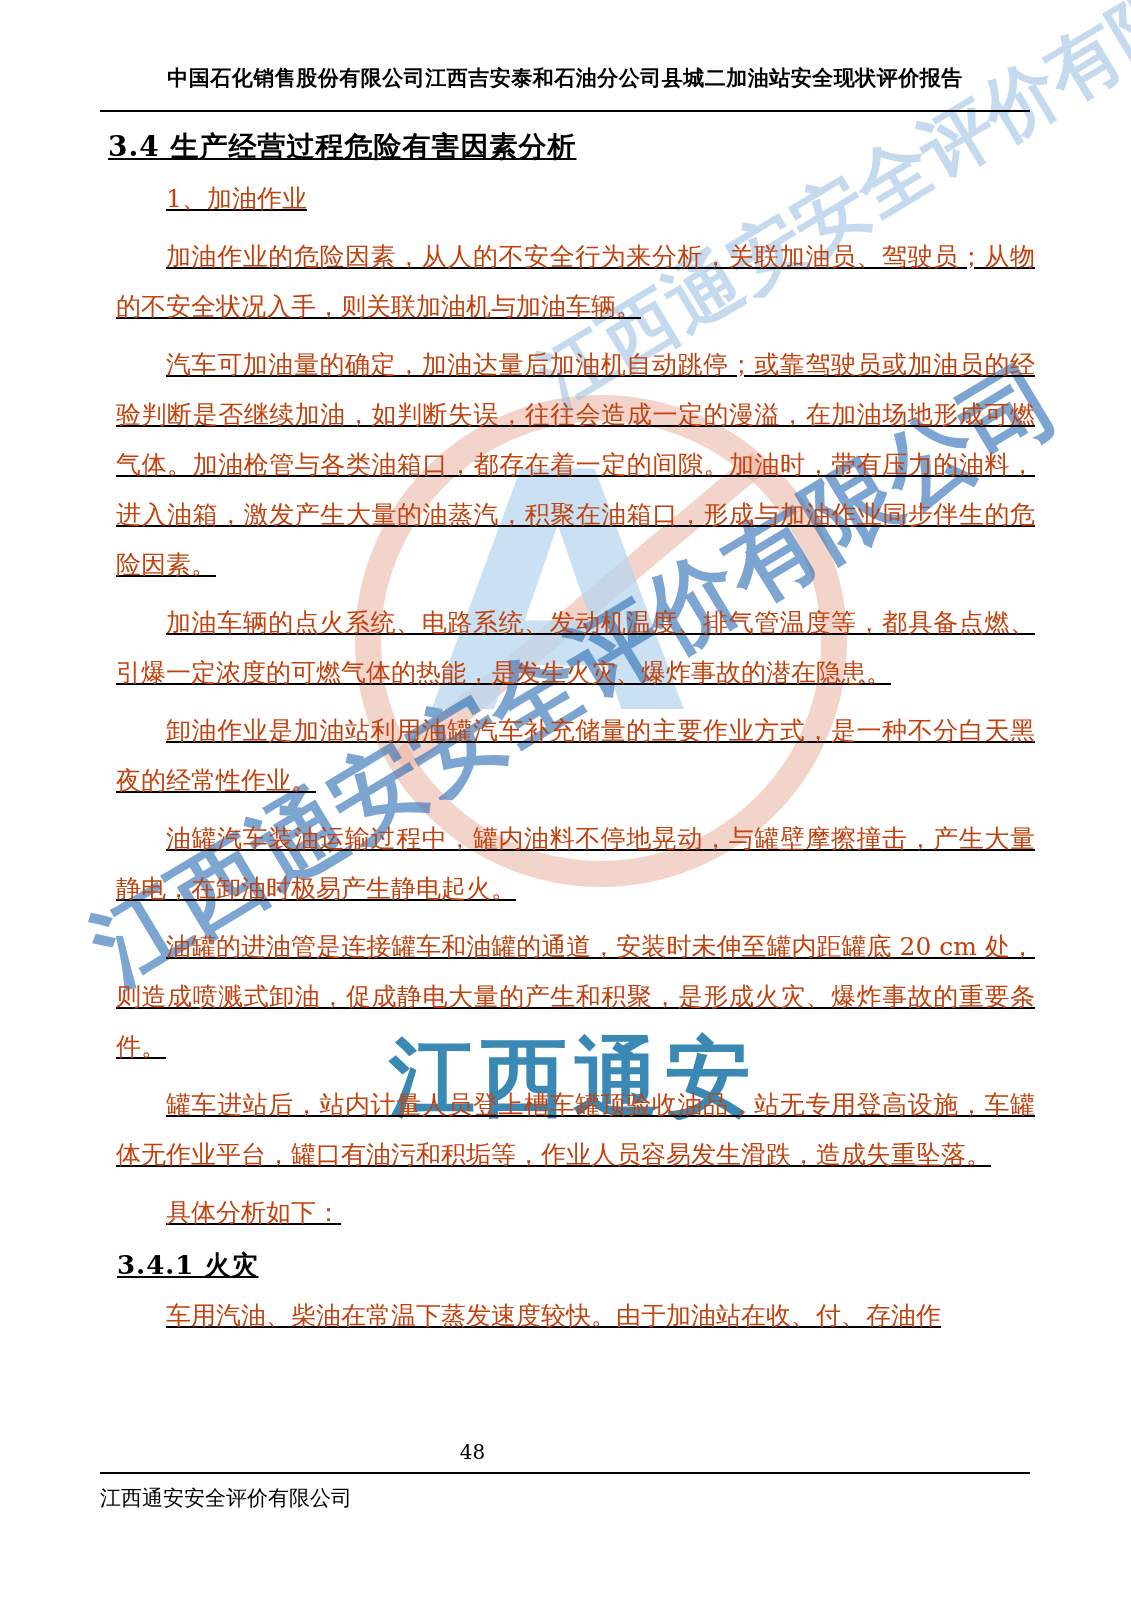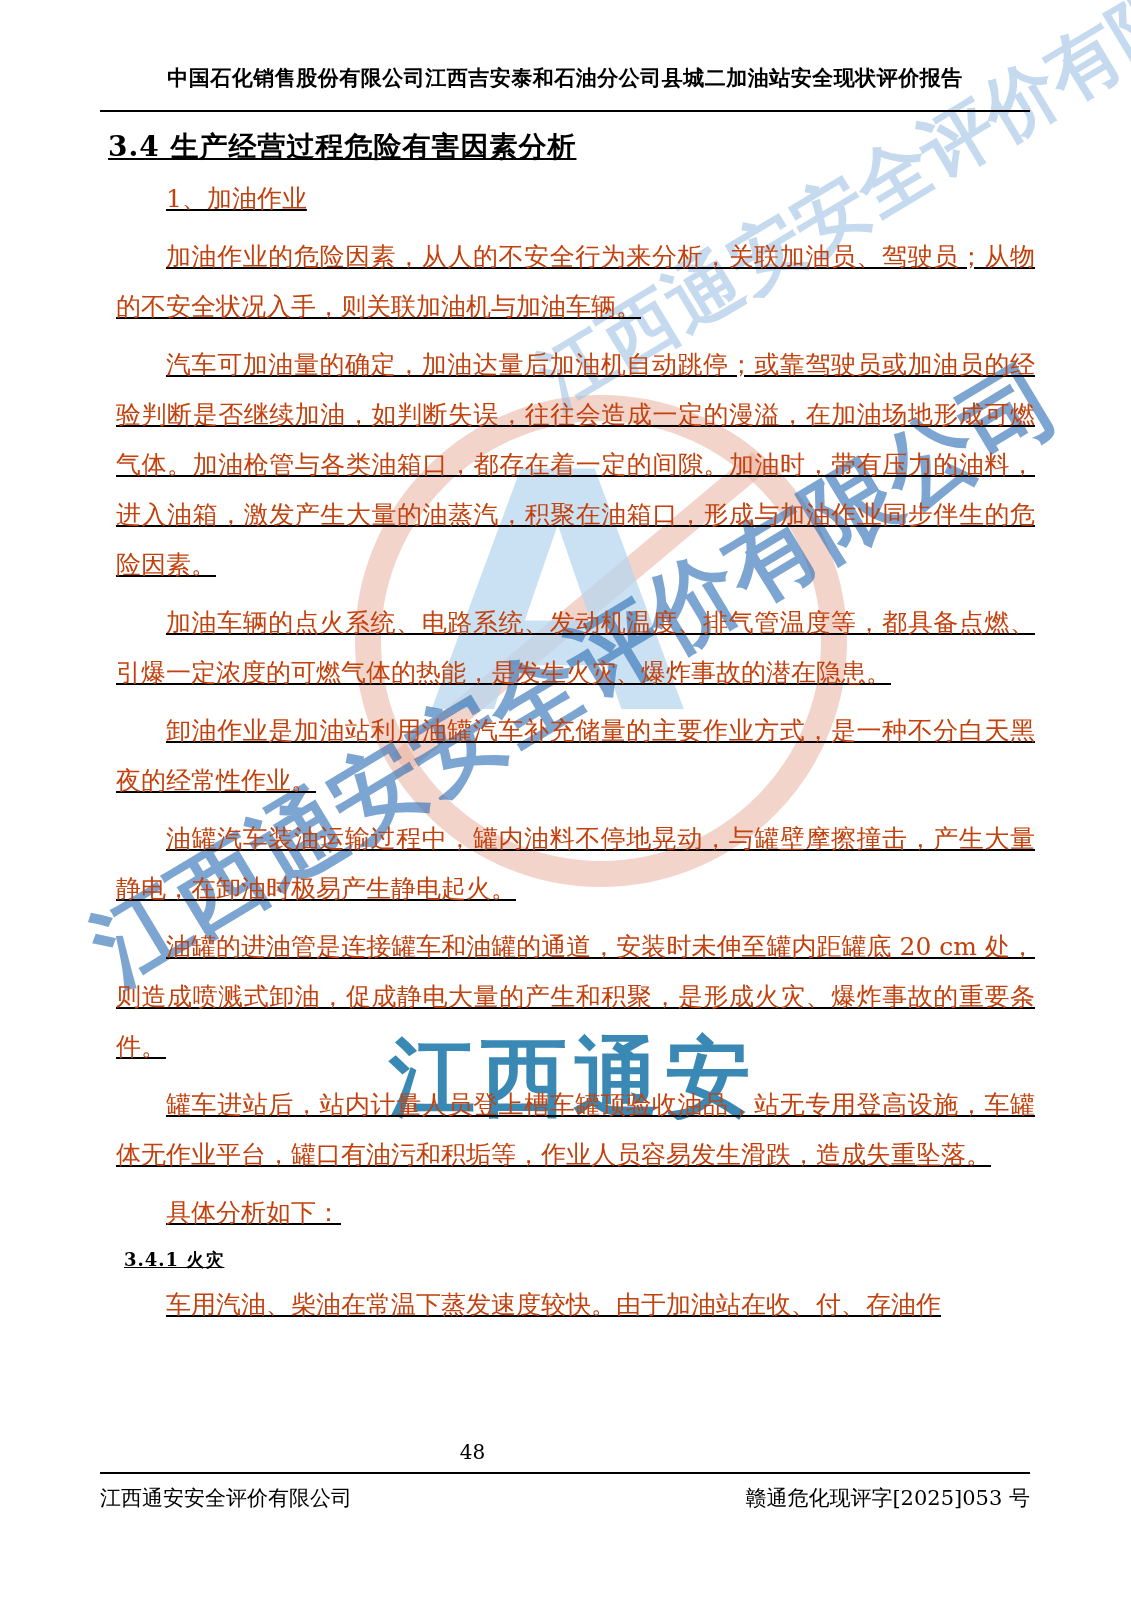"3.4.1 火灾" h3.sec { font-size: 18px -> 26px; margin: 10px 0 2px 16px -> 10px 0 2px 9px }
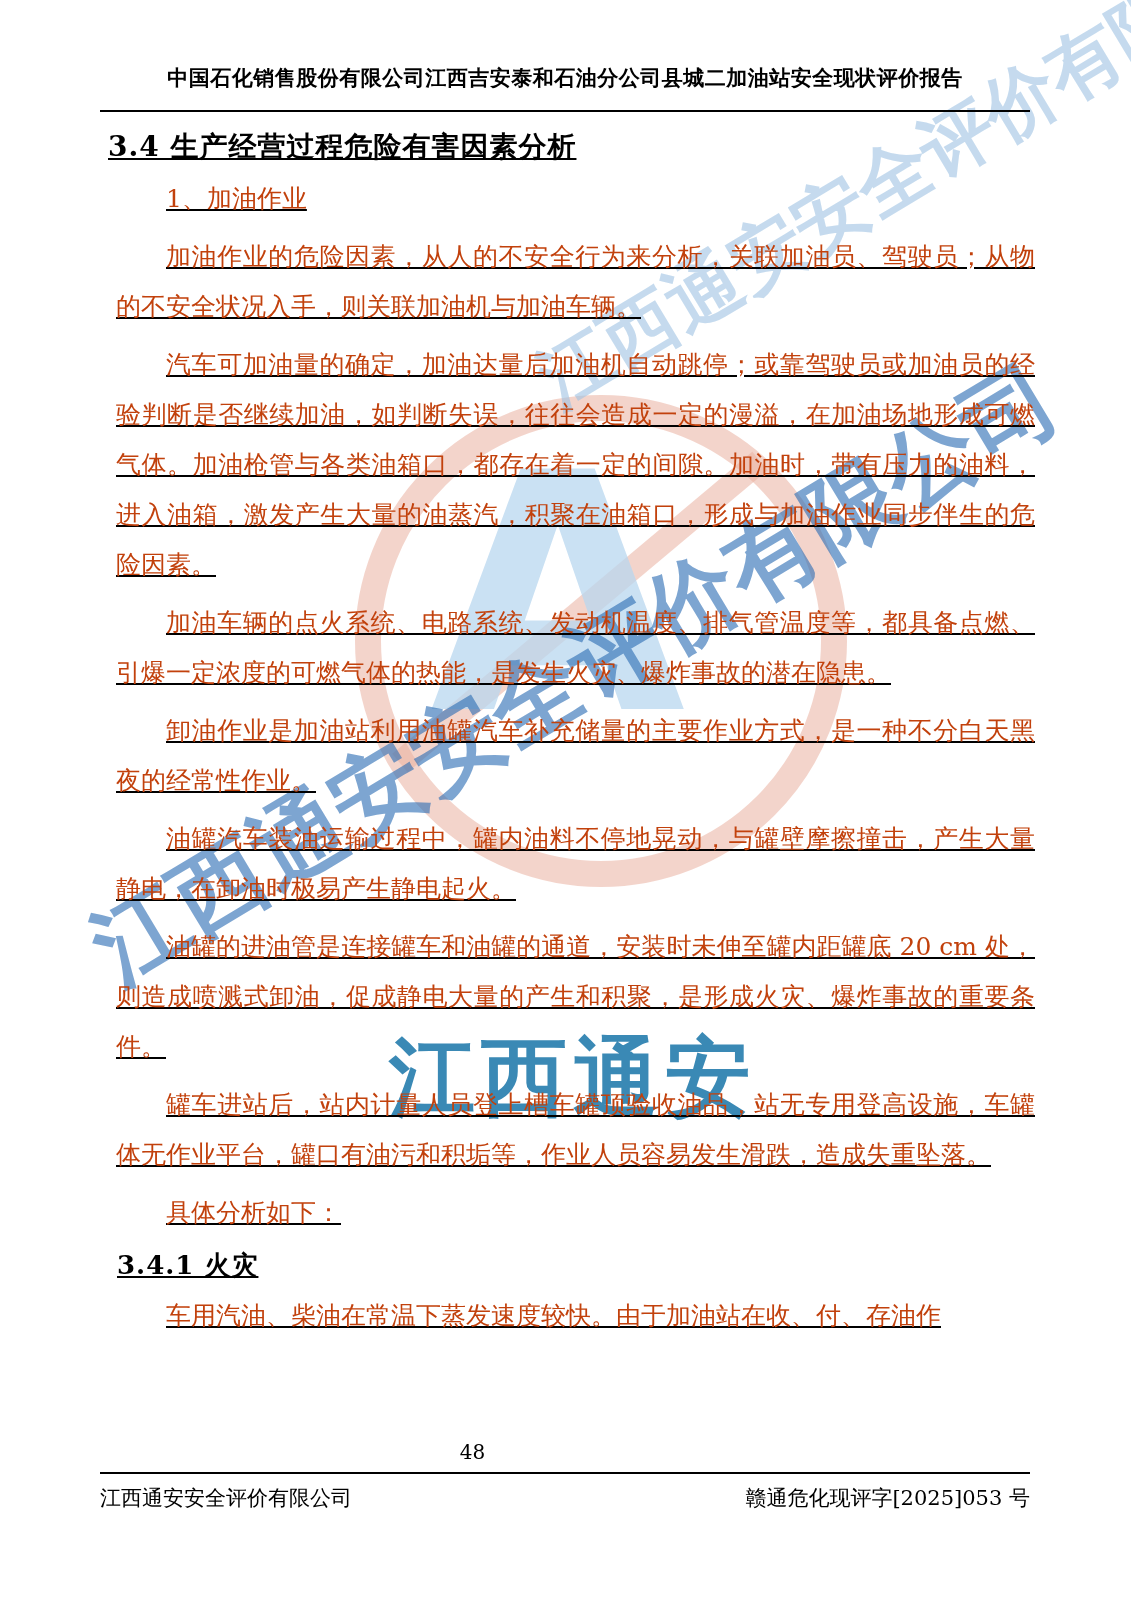"赣通危化现评字[2025]053 号" span { html: <span>赣通危化现评字[2025]053 号</span> -> none }
